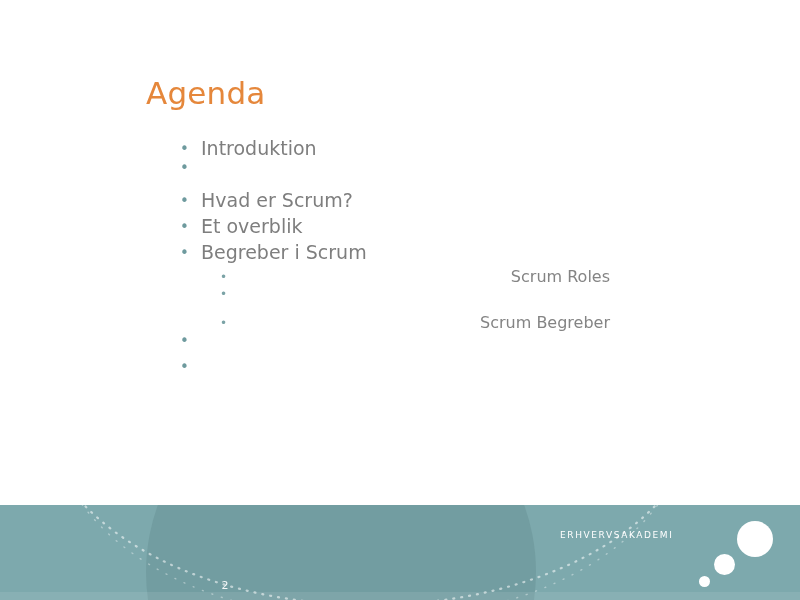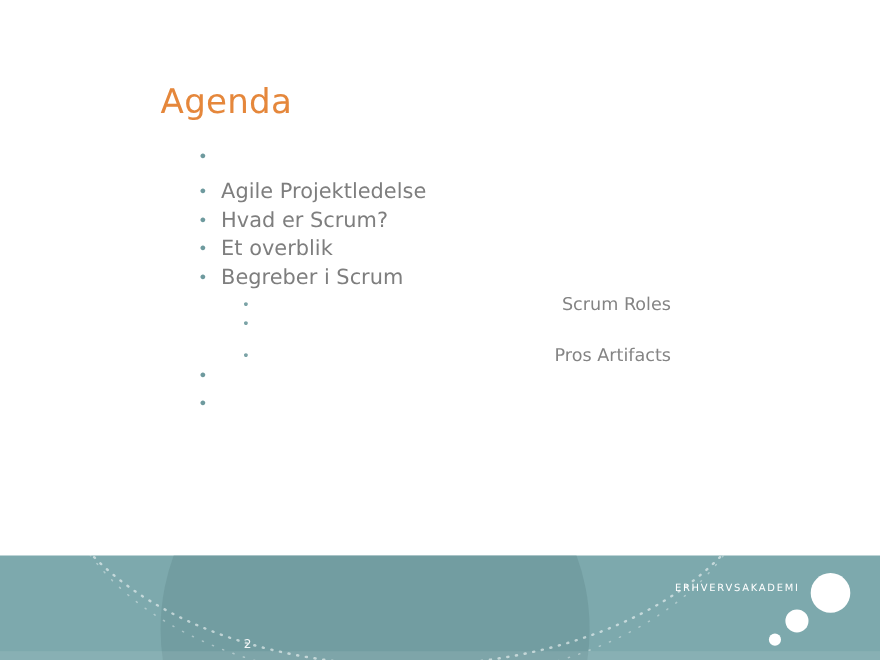"Introduktion" span.bullet-text { html: none -> <span>Introduktion</span> }
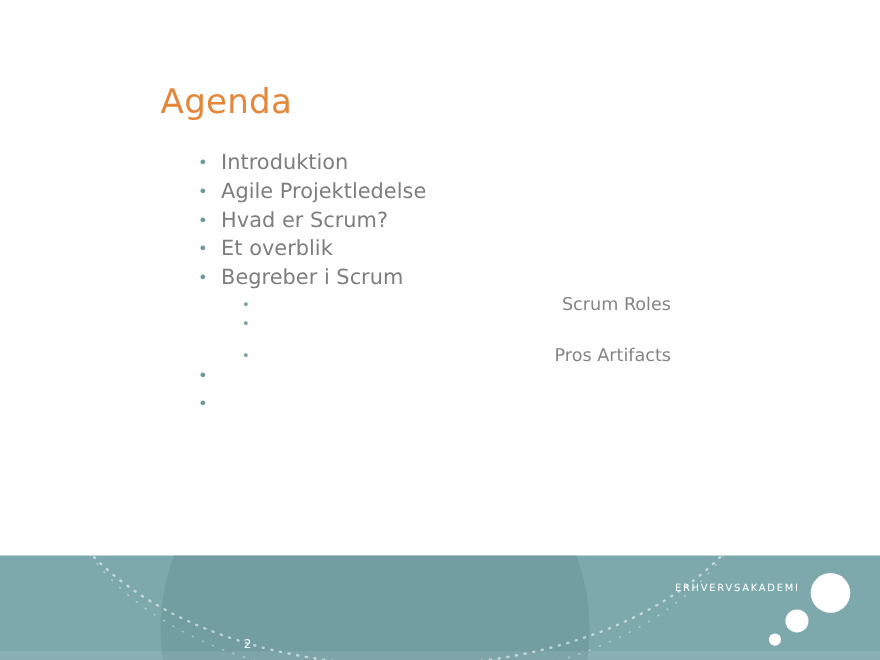"Agile Projektledelse" span.bullet-text { html: <span>Agile Projektledelse</span> -> none }
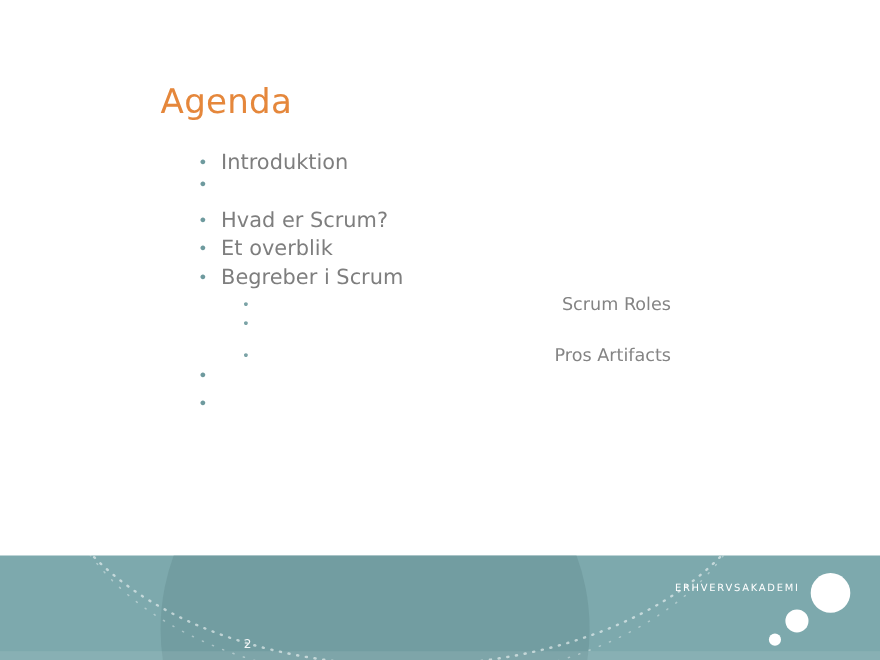"Pros Artifacts" span.bullet-text { text: Pros Artifacts -> Scrum Begreber }
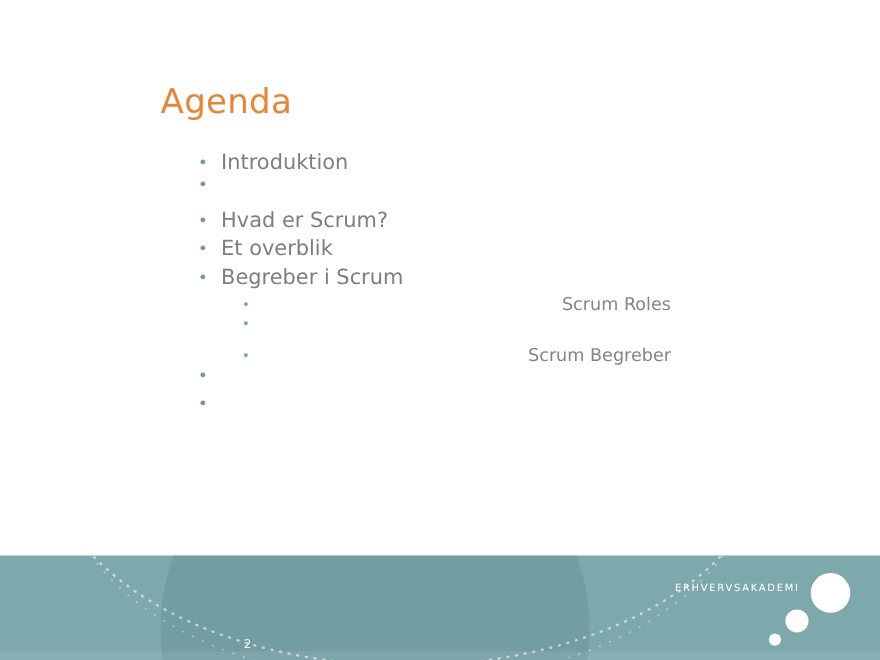"ERHVERVSAKADEMI" #footer-logo { text-align: right -> left }
